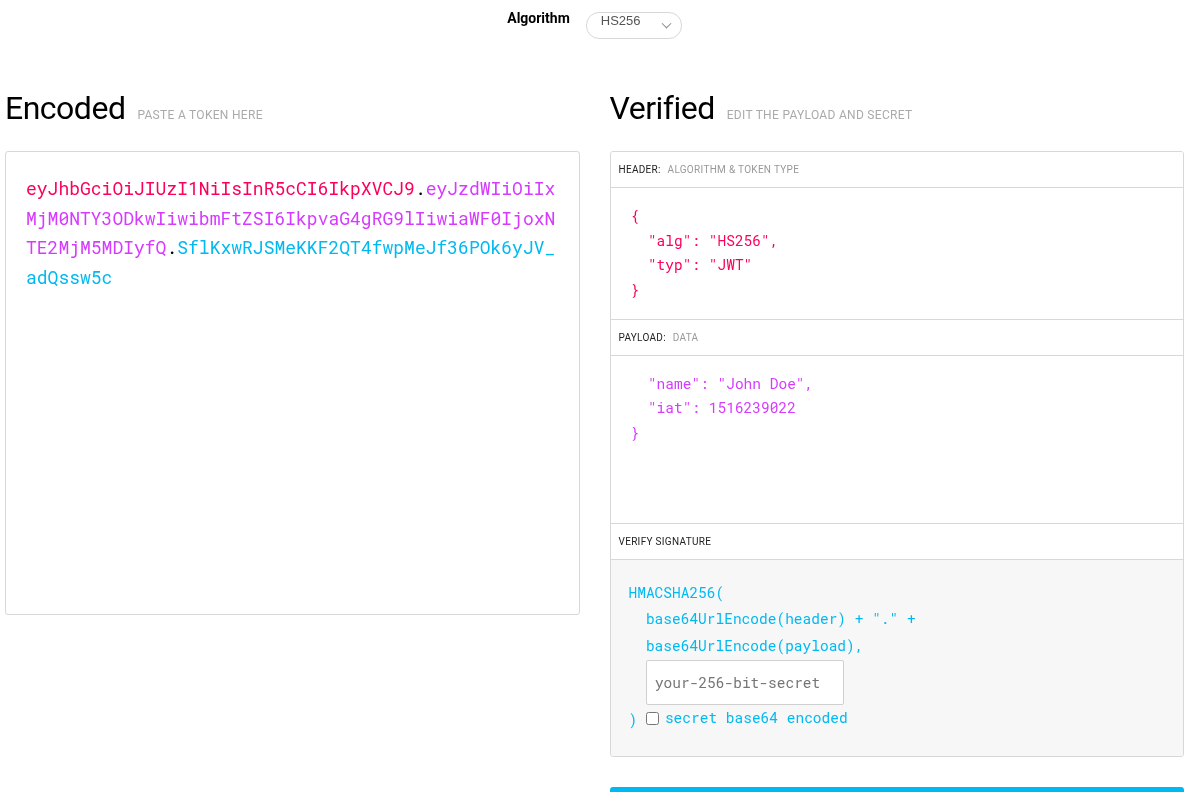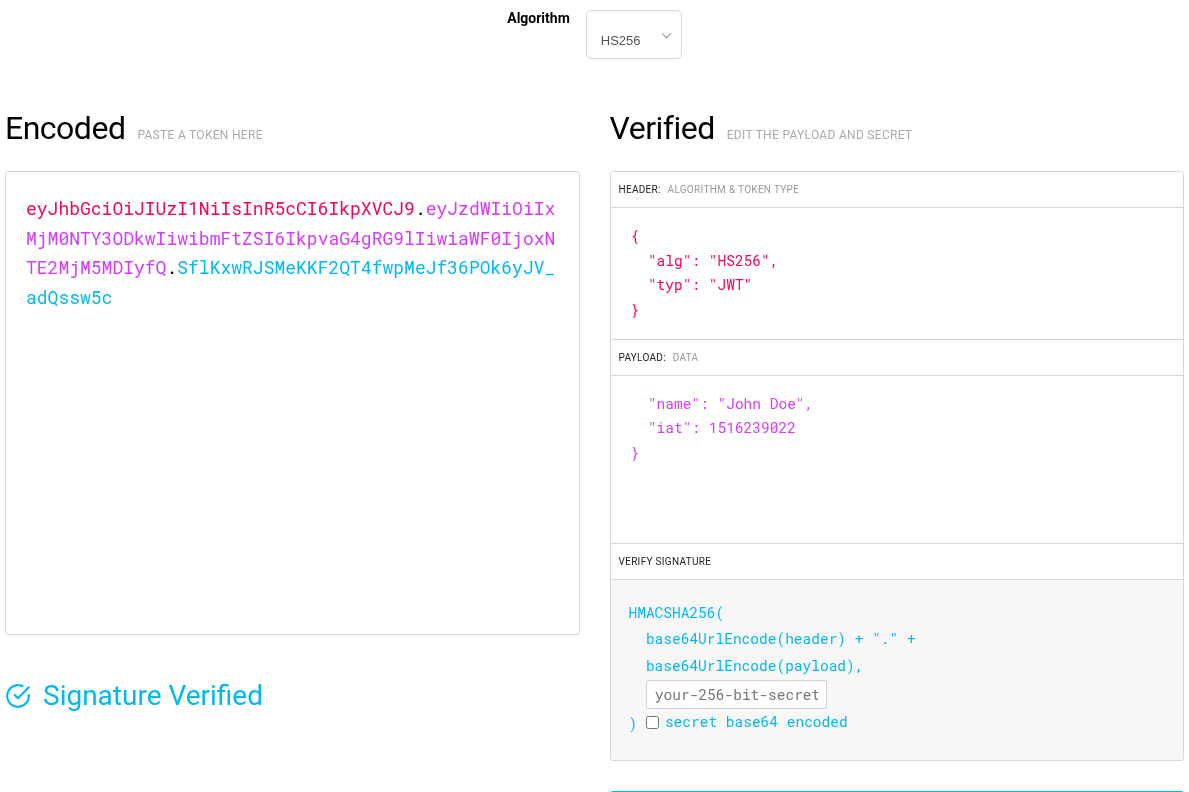"HS256" .algorithm-select { border-radius: 5px -> 13px; padding: 22px 40px 10px 14px -> 0 40px 10px 14px }
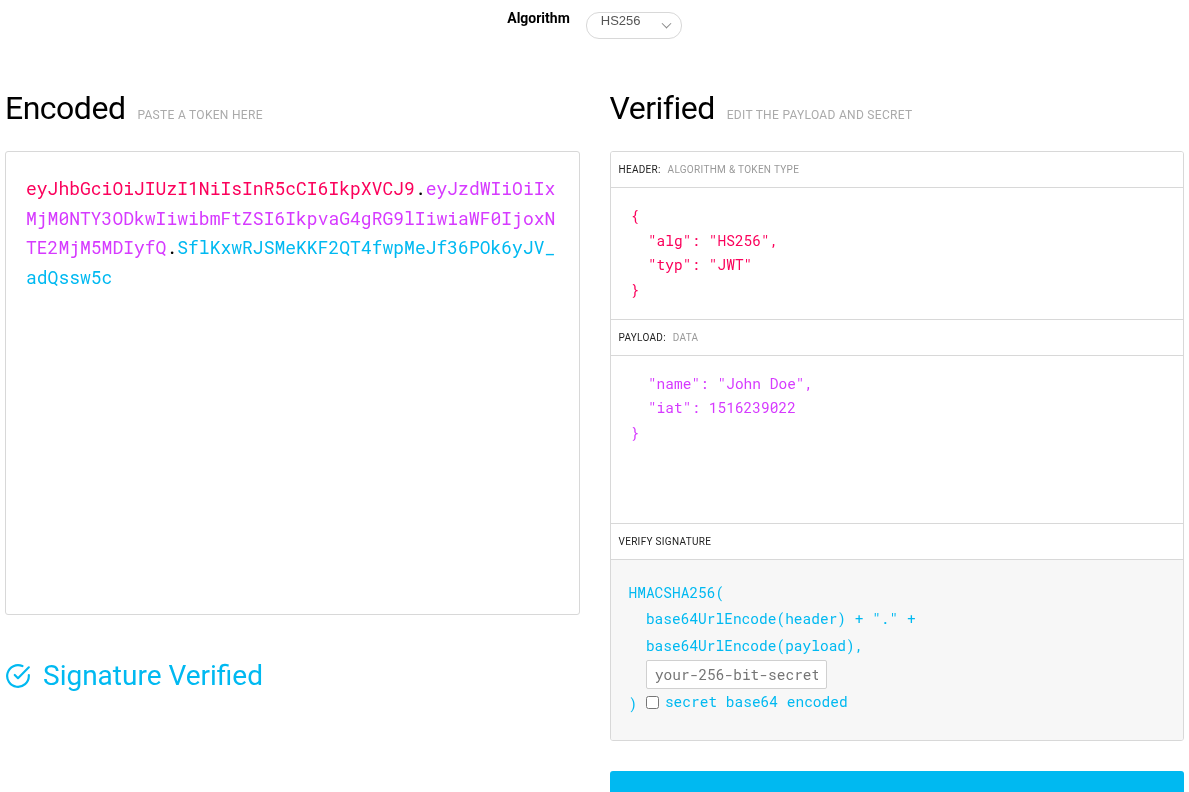"Signature Verified" div.sig-status { html: <div> <svg> <path></path> <polyline></polyline> </svg> <span>Signature Verified</span> </div> -> none }
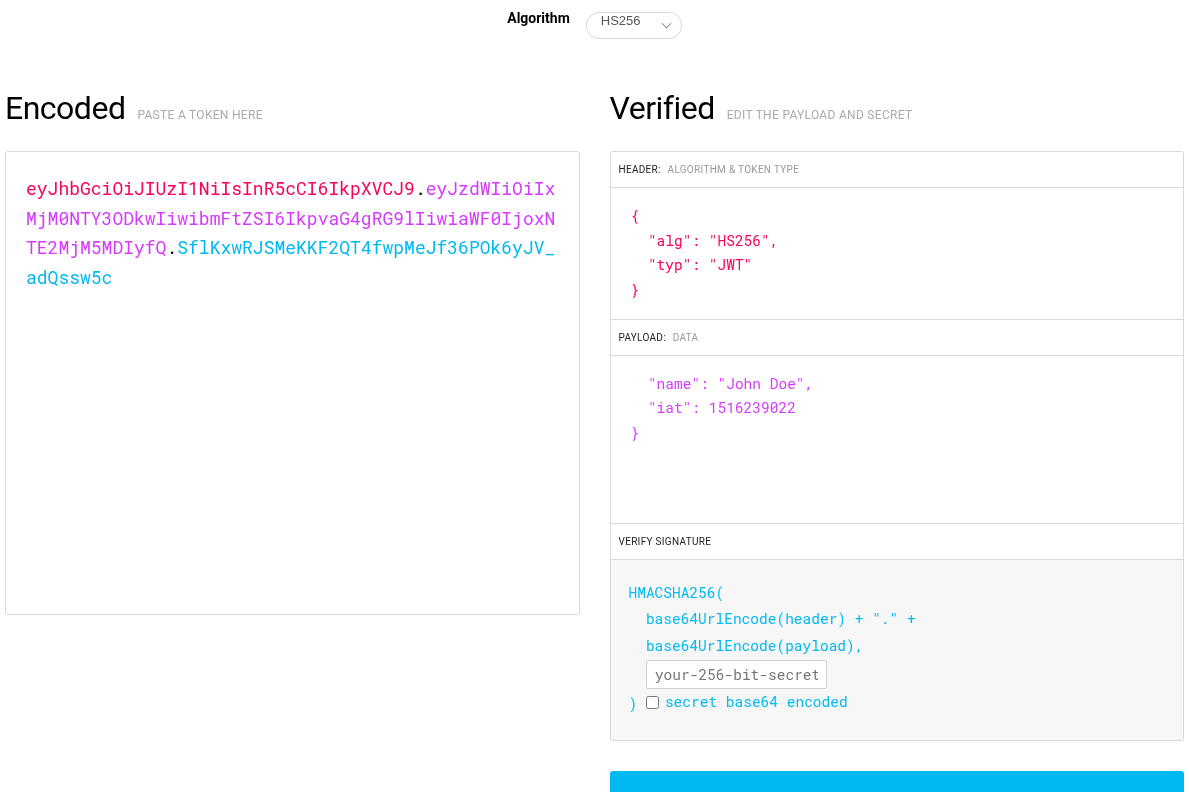"your-256-bit-secret" .secret-input { padding: 4px 8px -> 12px 8px; width: 181px -> 198px }
